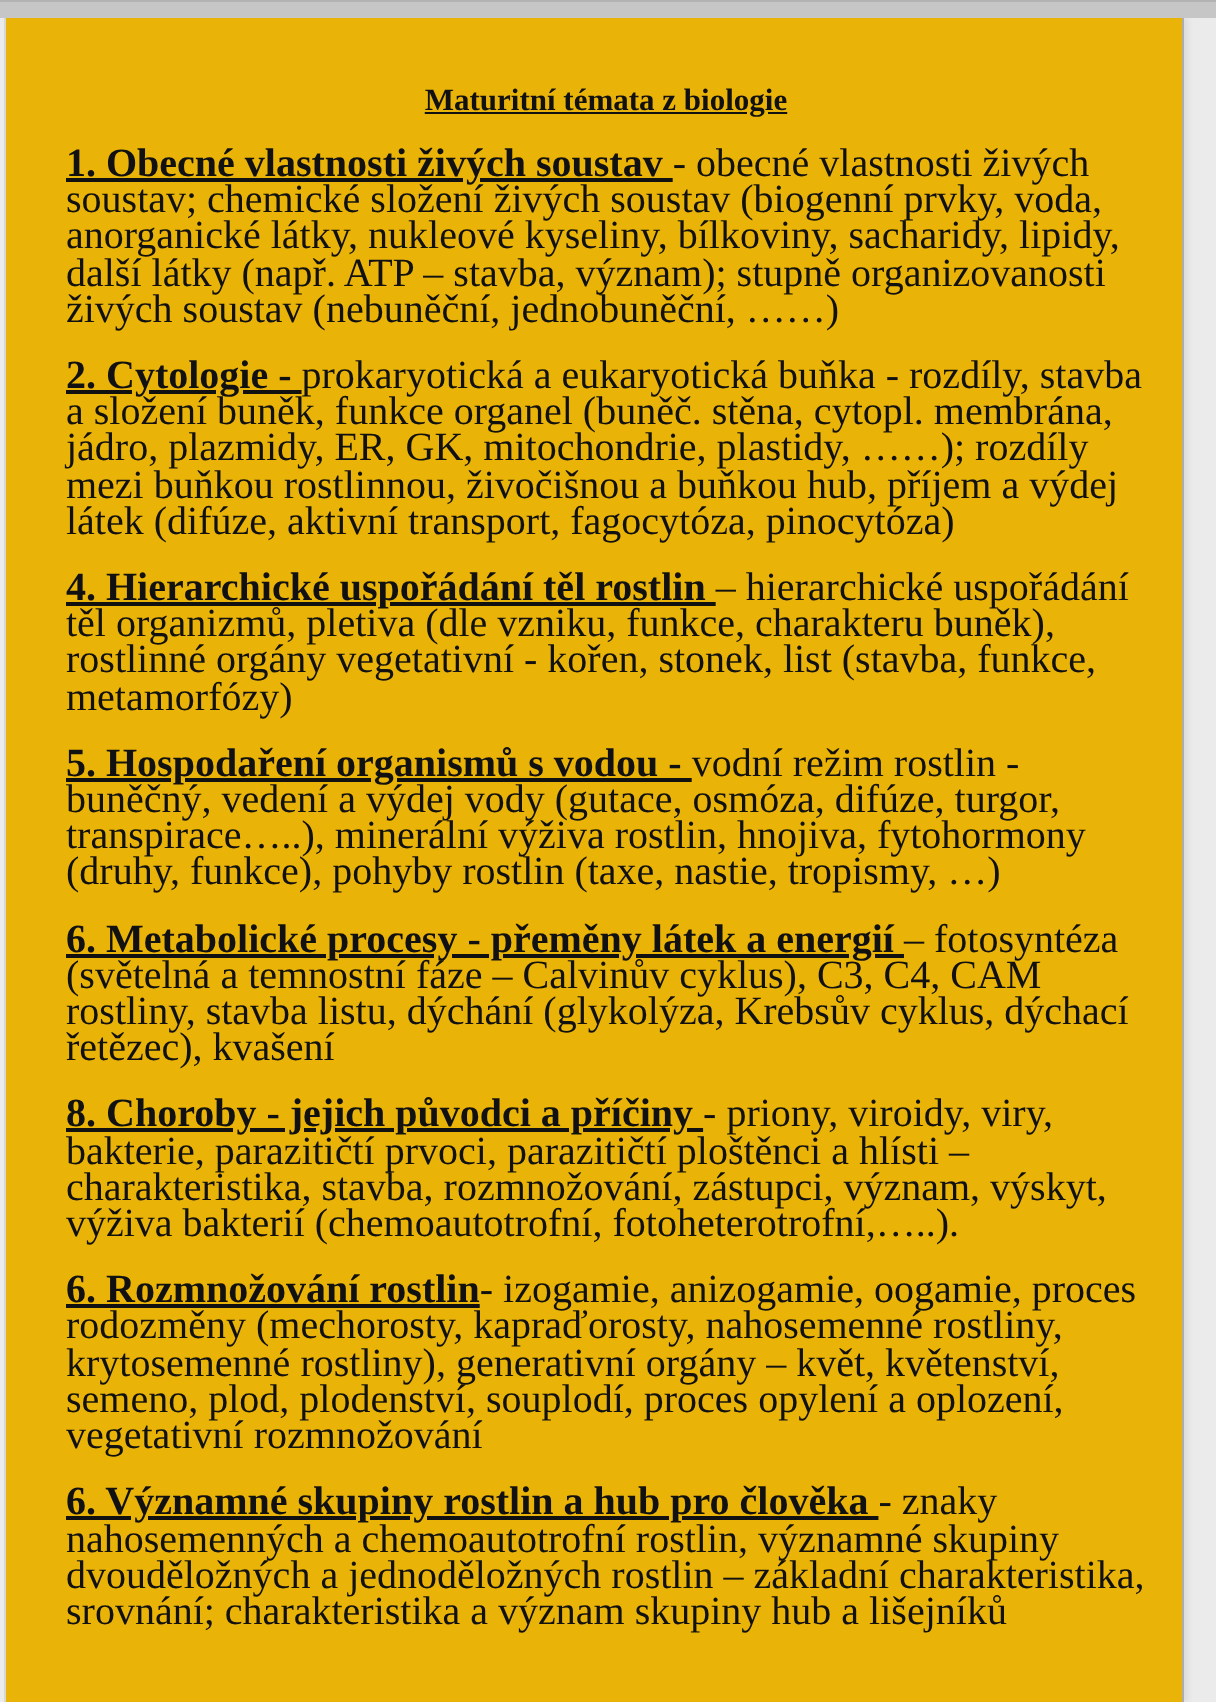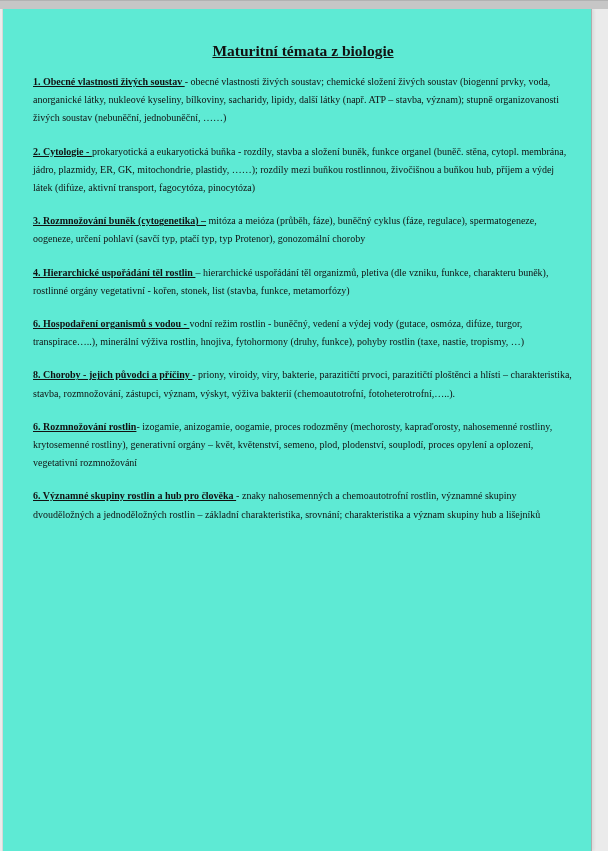"Maturitní témata z biologie" .page { background: #5eead4 -> #eab308 }
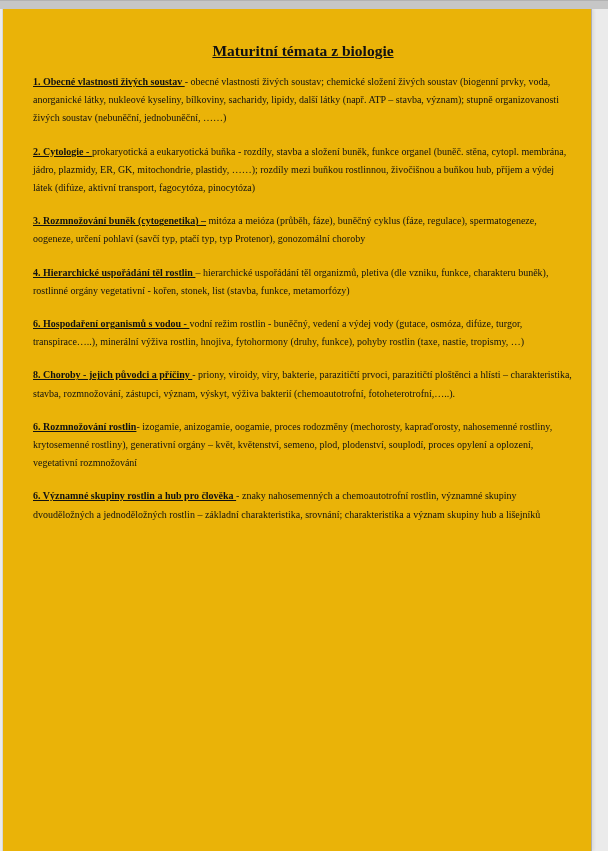"1. Obecné vlastnosti živých soustav" .para { font-size: 10px -> 20px }
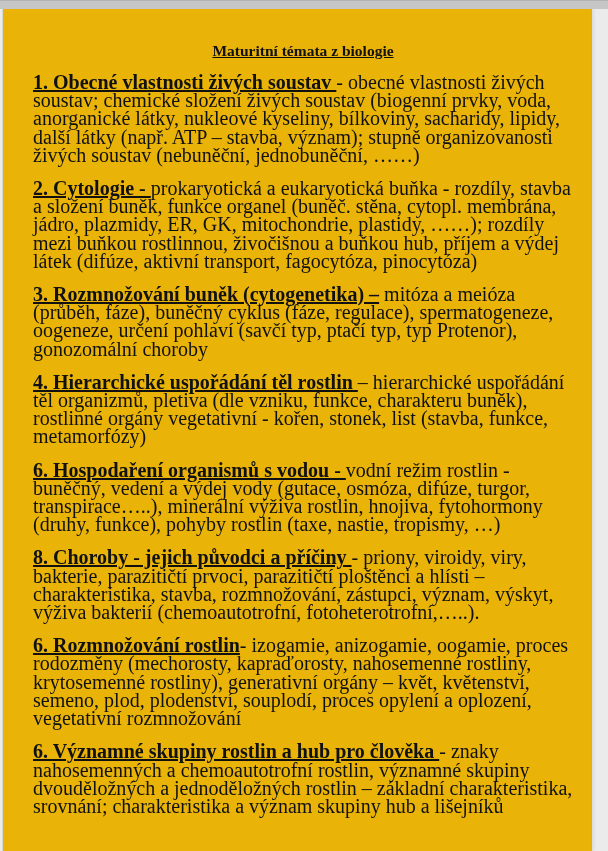"3. Rozmnožování buněk (cytogenetika) –" p.para { html: <p><span>3. Rozmnožování buněk (cytogenetika) –</span><span> mitóza a meióza (průběh, fáze), buněčný cyklus (fáze, regulace), spermatogeneze, oogeneze, určení pohlaví (savčí typ, ptačí typ, typ Protenor), gonozomální choroby</span></p> -> none }
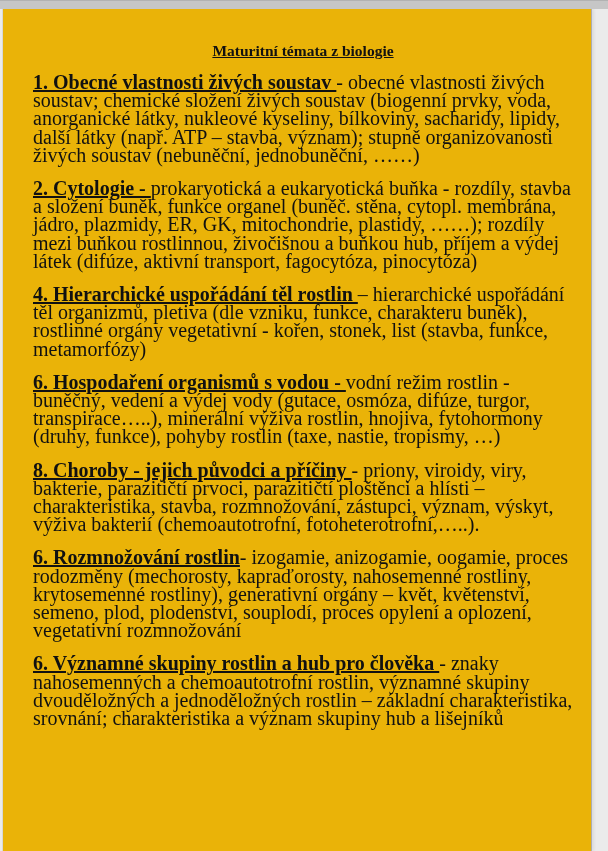"6. Hospodaření organismů s vodou" span.topic-heading { text: 6 -> 5 }
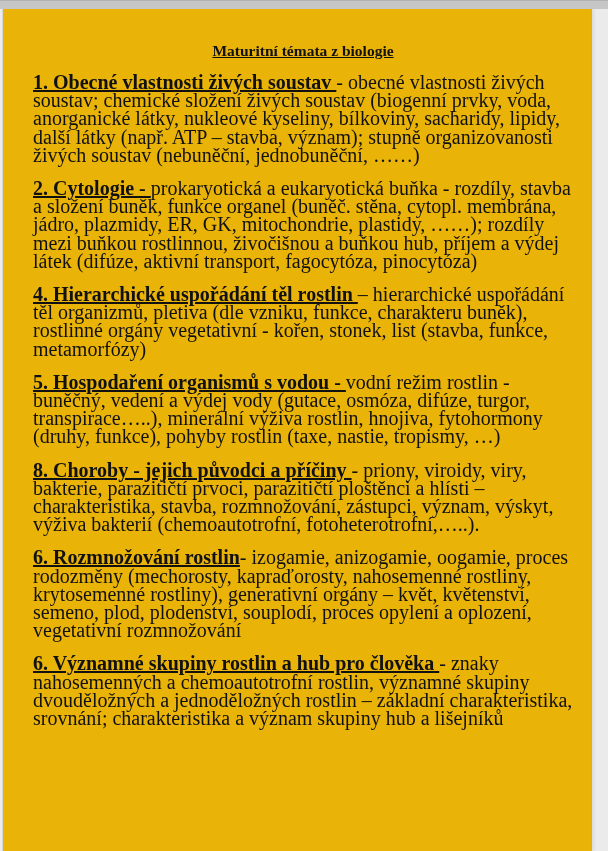"6. Metabolické procesy - přeměny" p.para { html: none -> <p><span>6. Metabolické procesy - přeměny látek a energií </span><span>– fotosyntéza (světelná a temnostní fáze – Calvinův cyklus), C3, C4, CAM rostliny, stavba listu, dýchání (glykolýza, Krebsův cyklus, dýchací řetězec), kvašení</span></p> }
